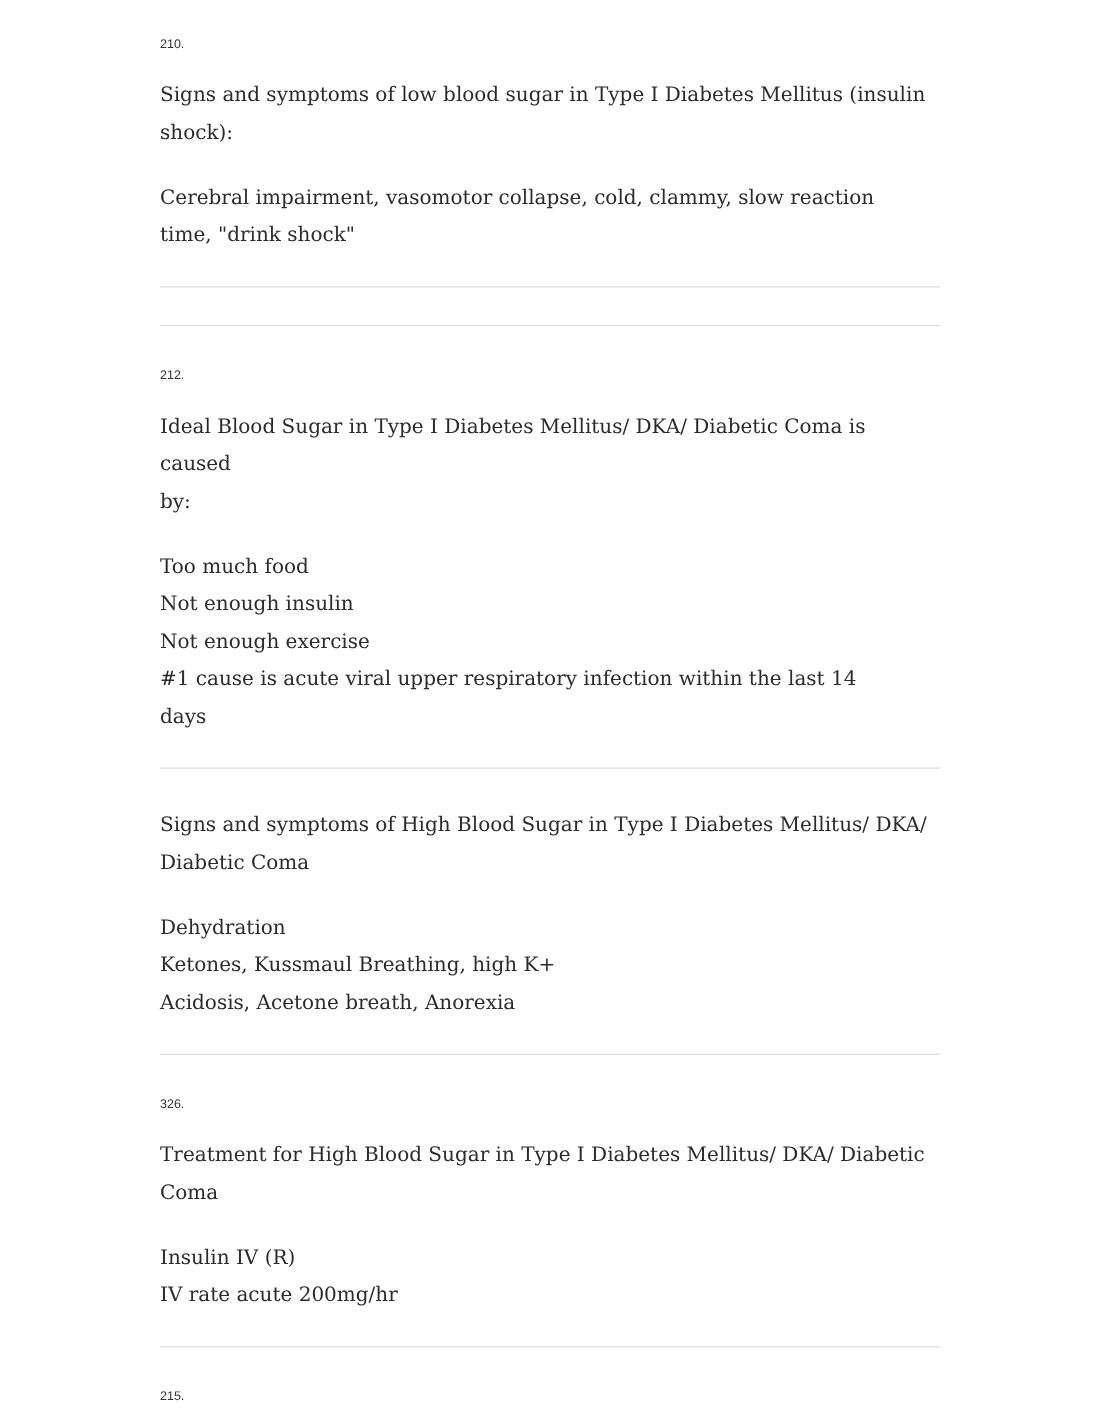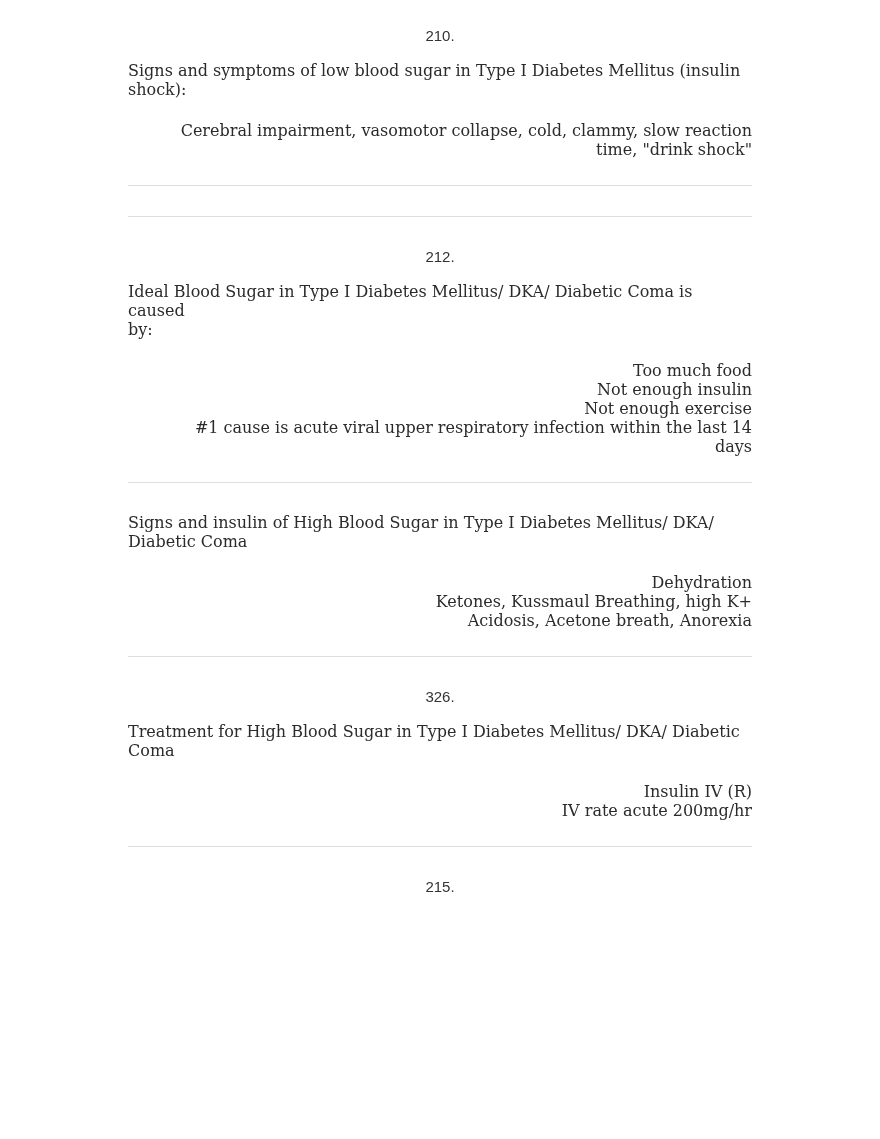"210." .card-number { font-size: 15px -> 10px; text-align: center -> none }
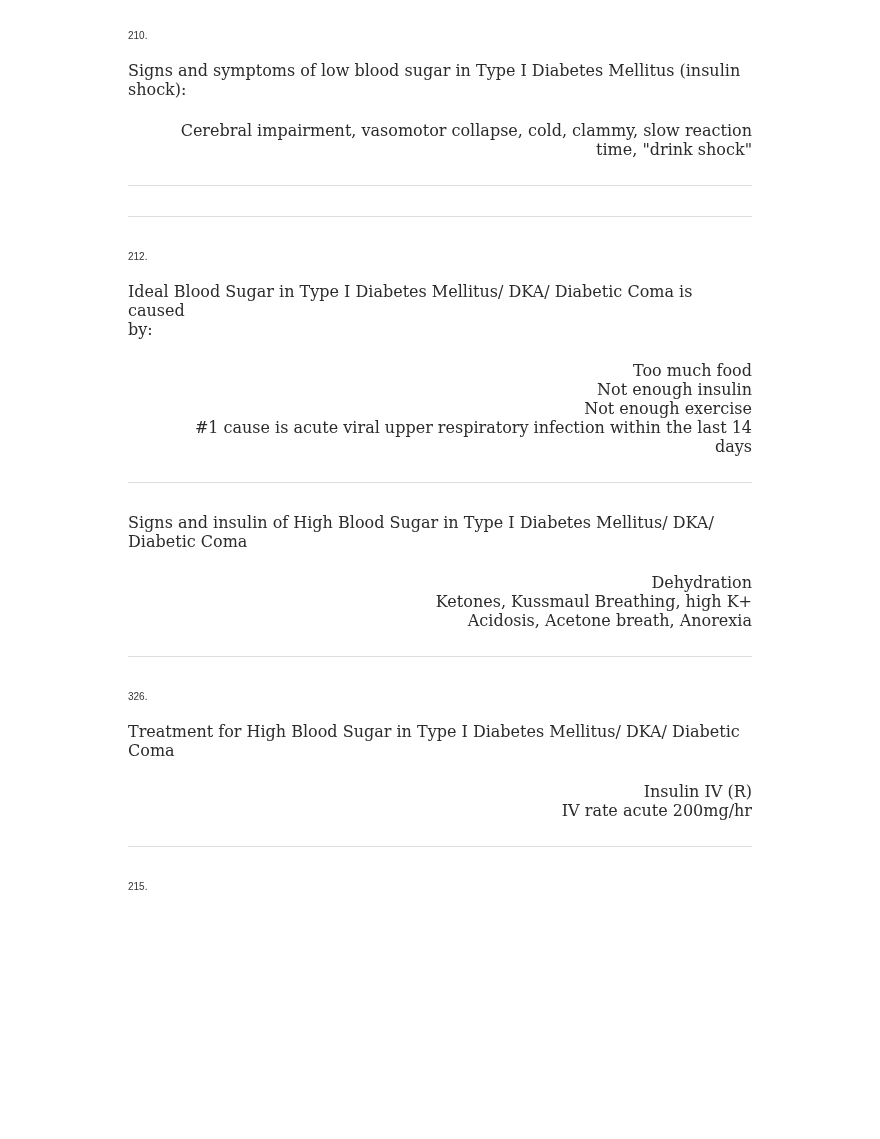"Signs and symptoms of low" .card-question, .card-answer { line-height: 19px -> 30px }
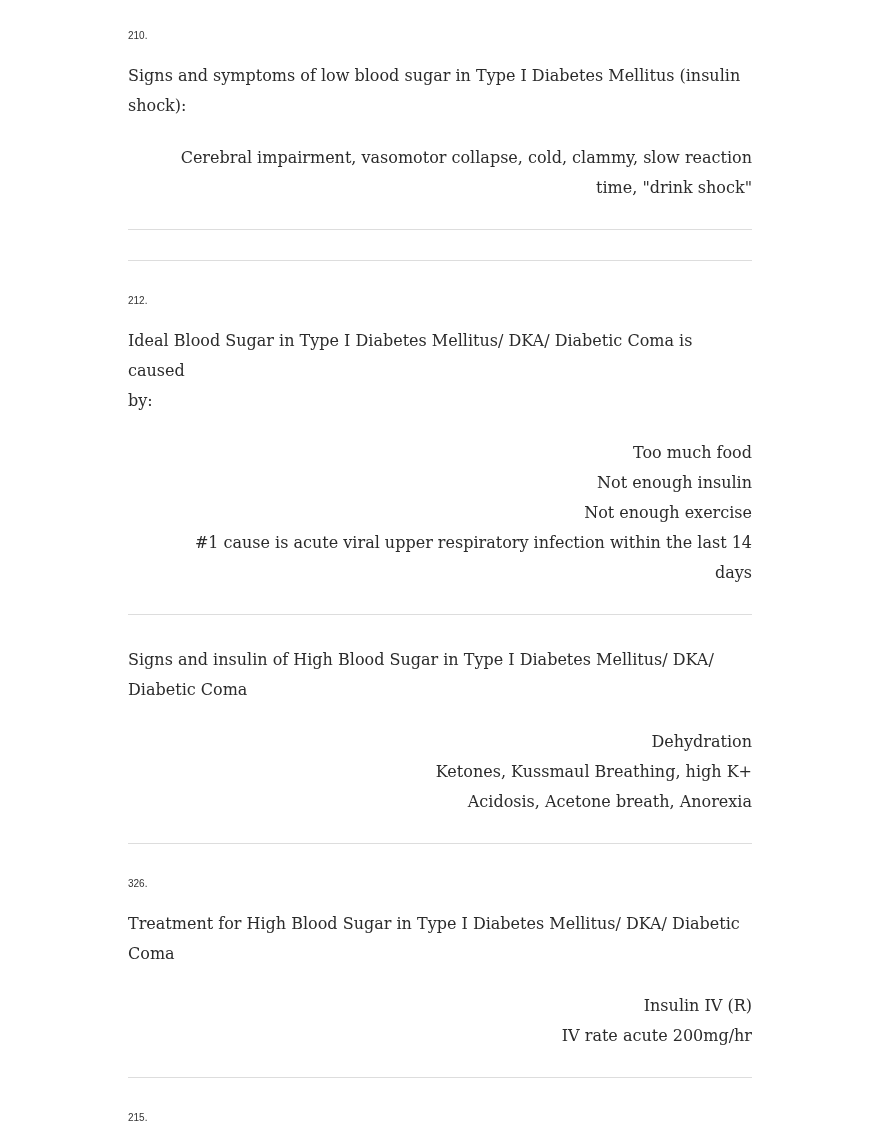"Cerebral impairment, vasomotor collapse," .card-answer { text-align: right -> none }
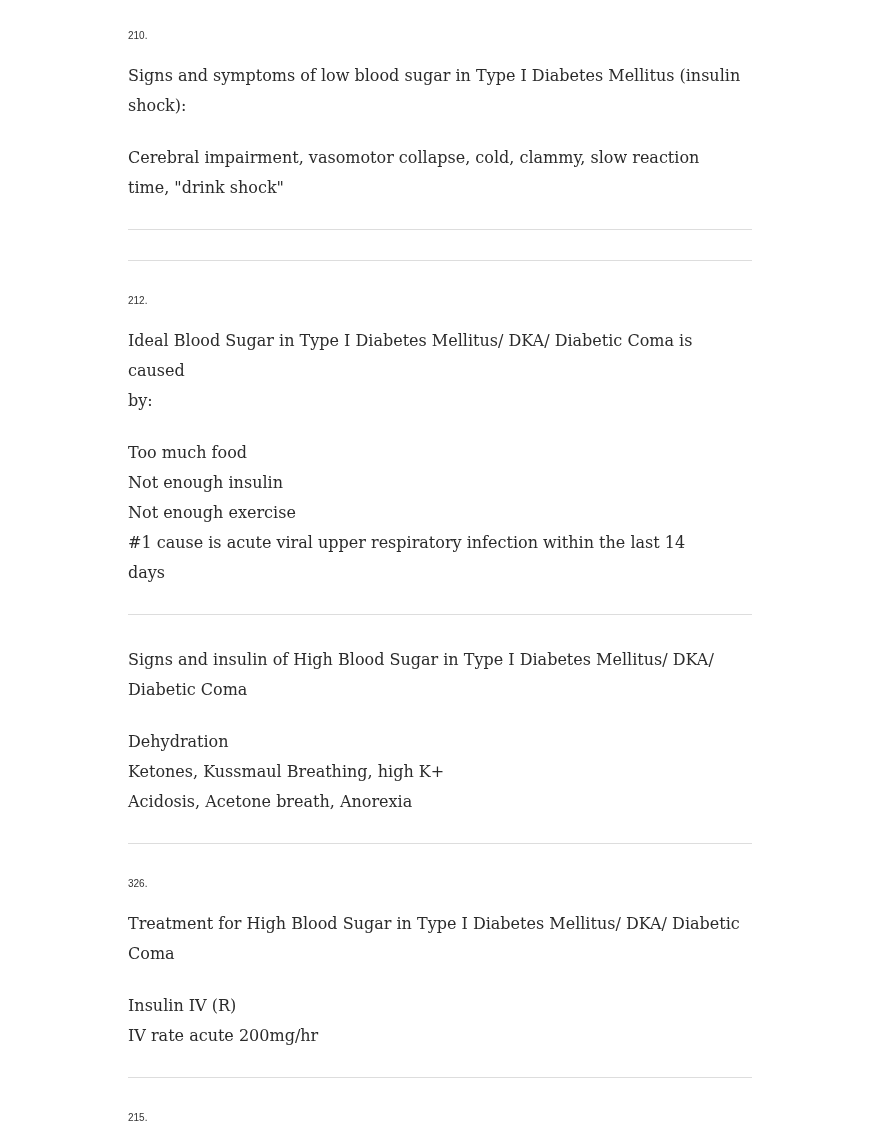"Signs and insulin of High" p.card-question { text: insulin -> symptoms }
